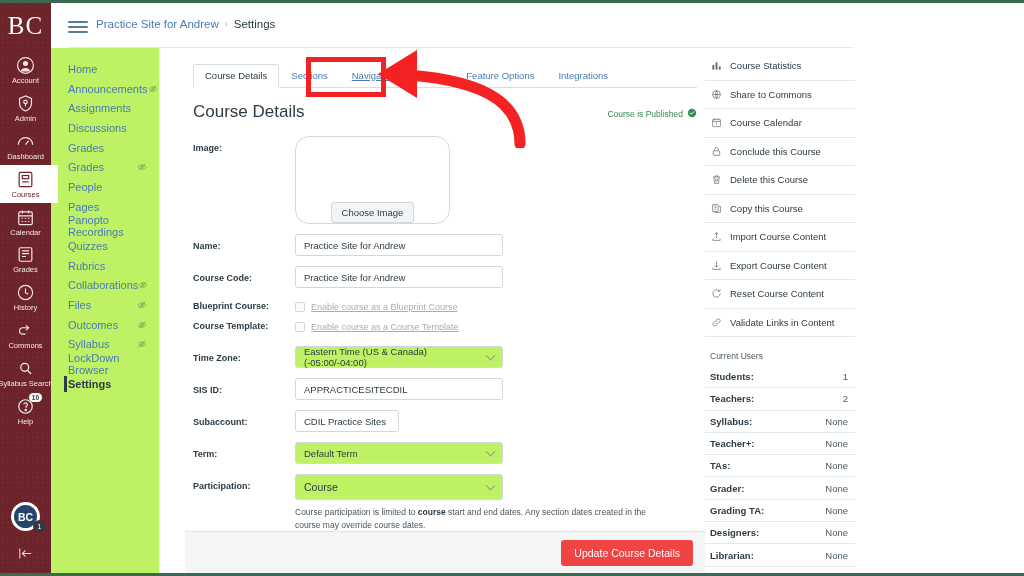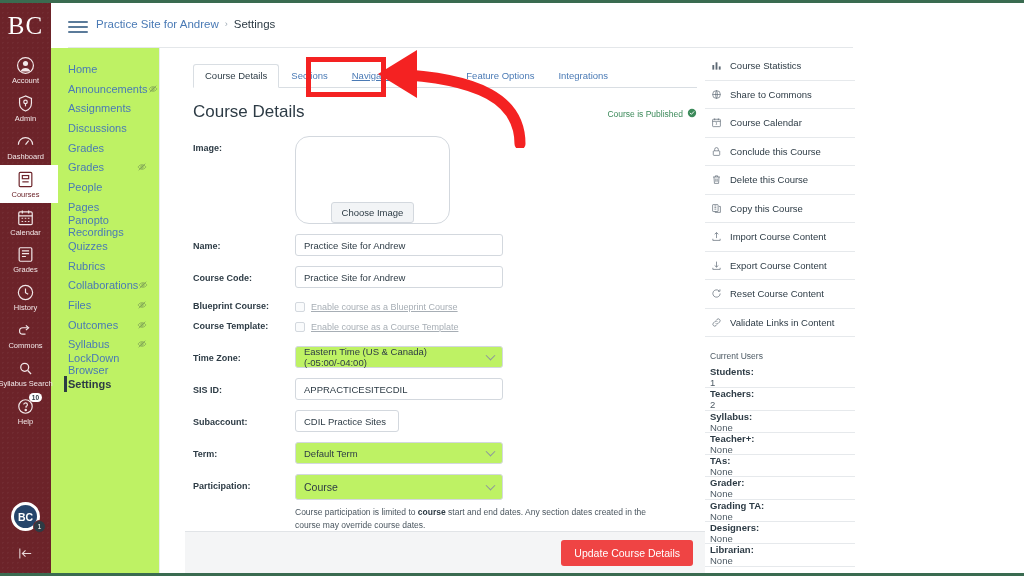"Students:" .rb-row { align-items: none -> center; flex-direction: column -> none }
